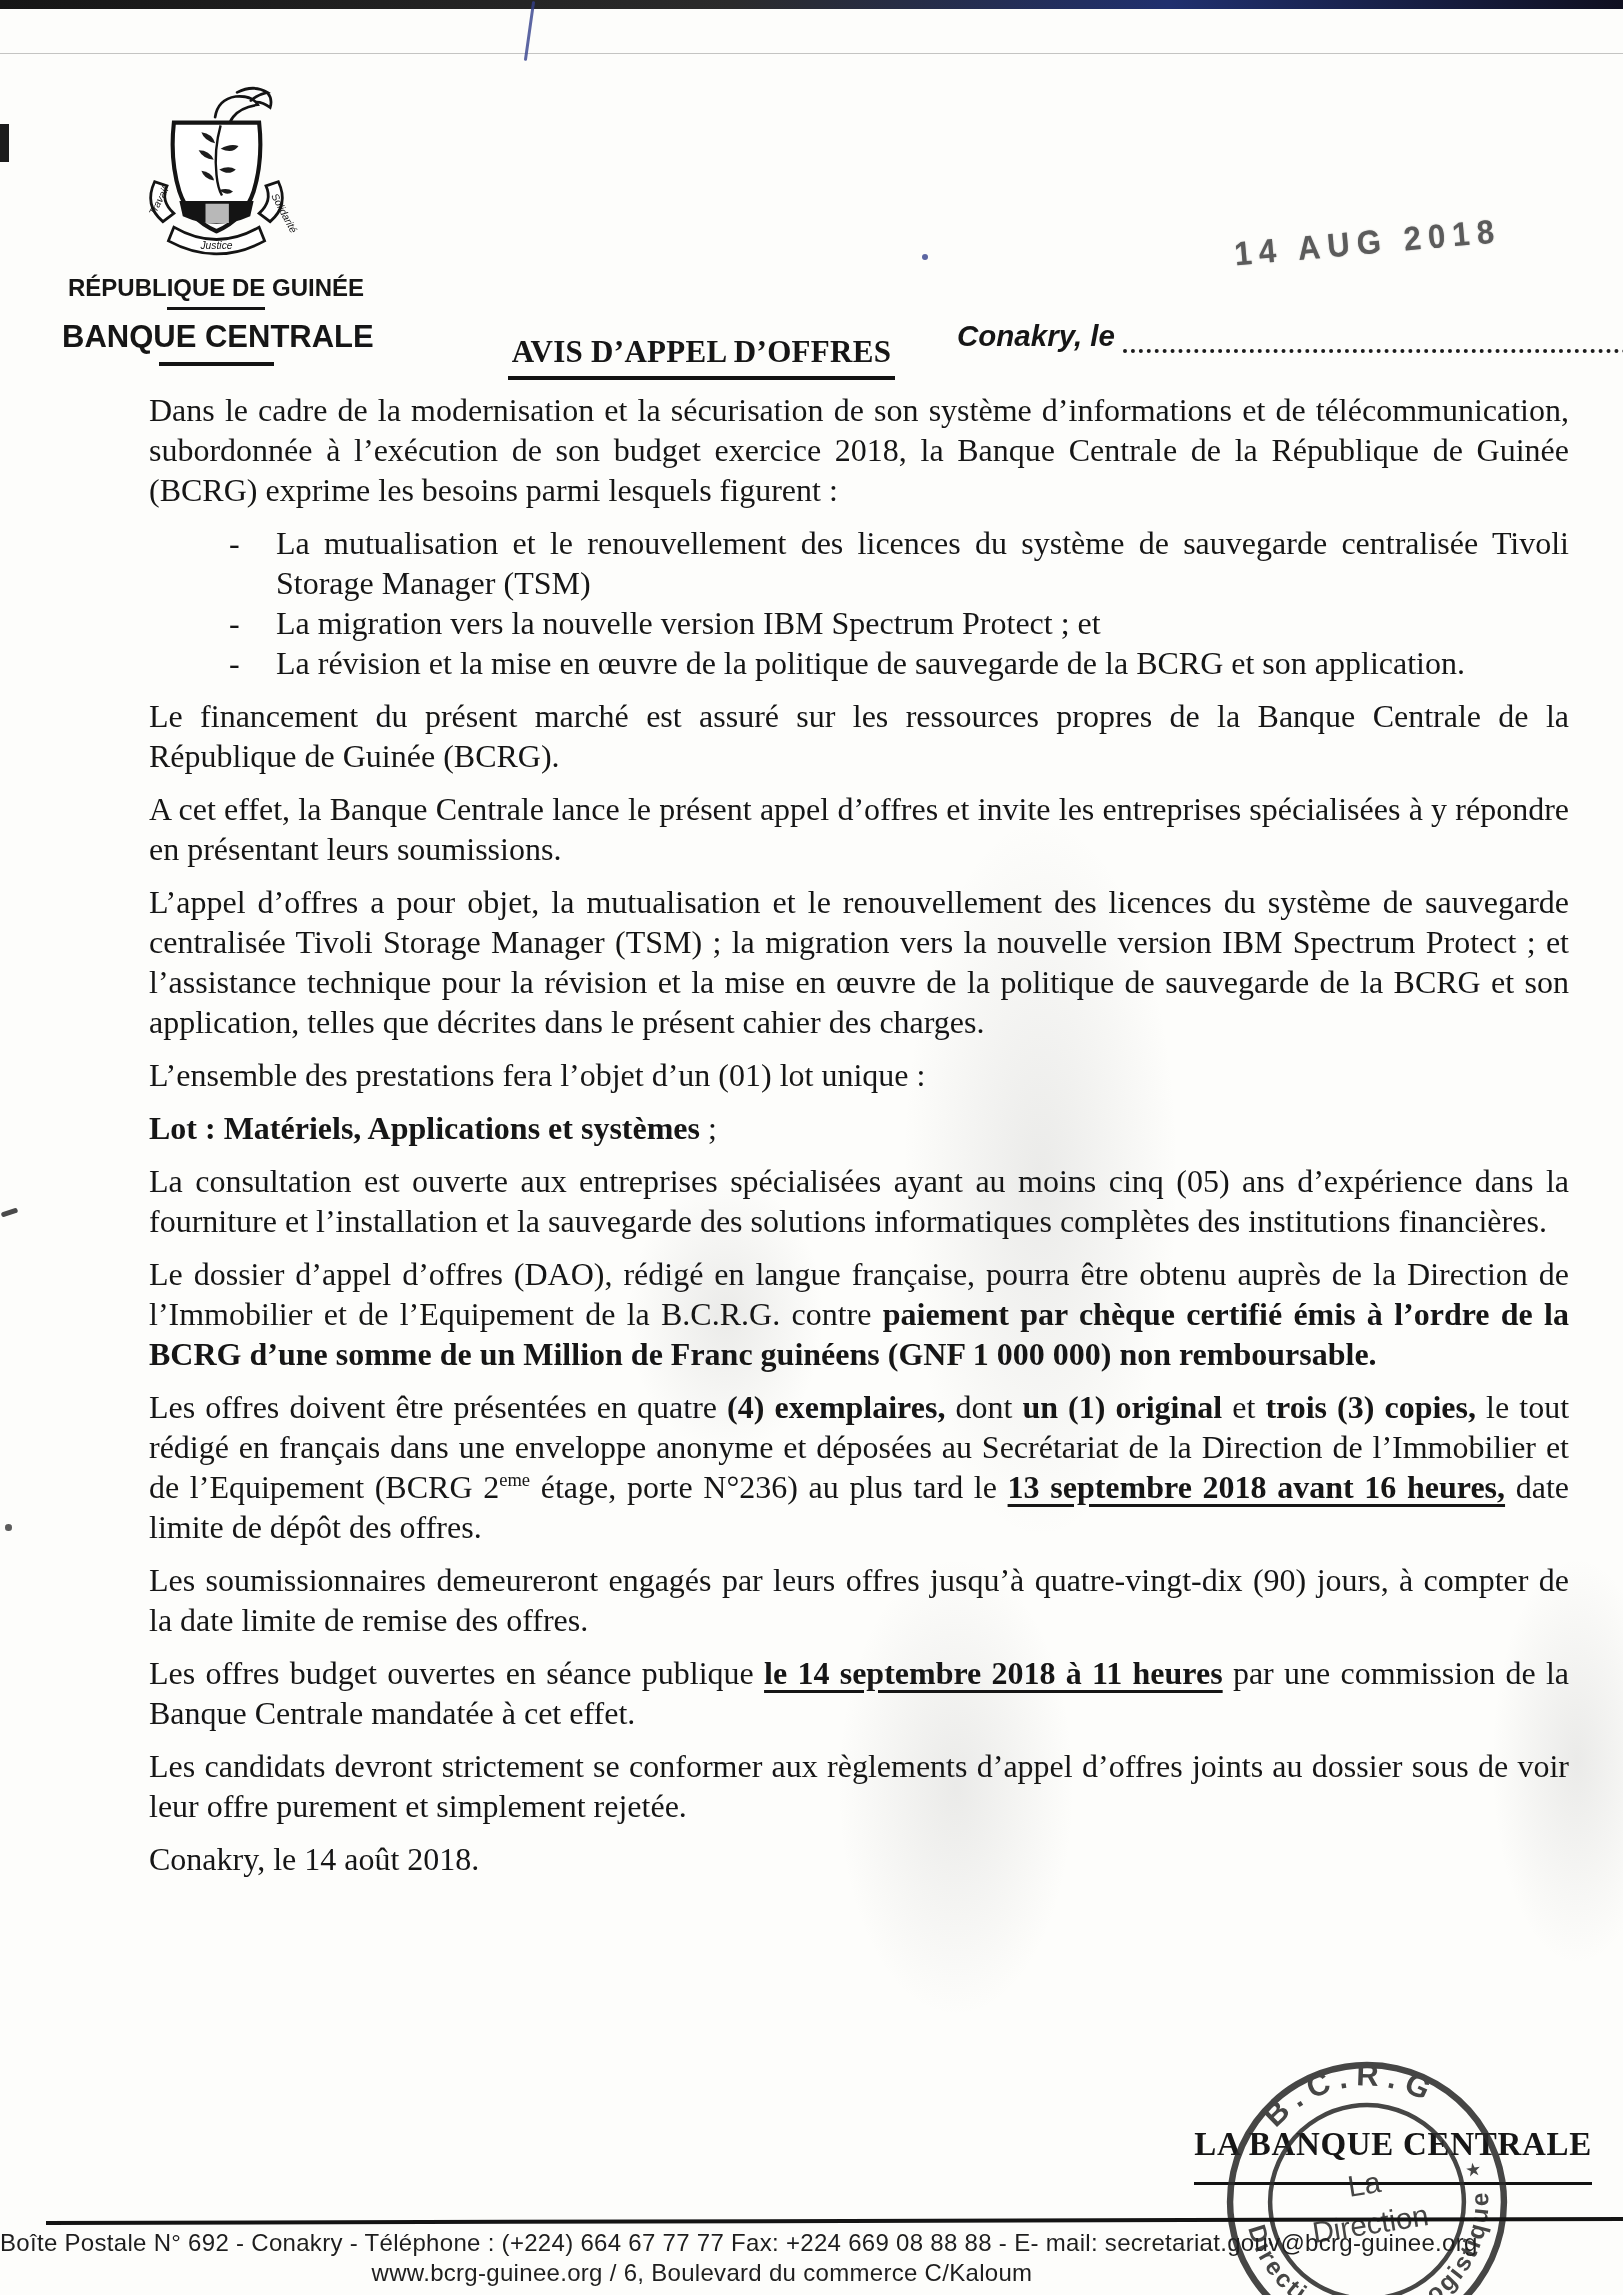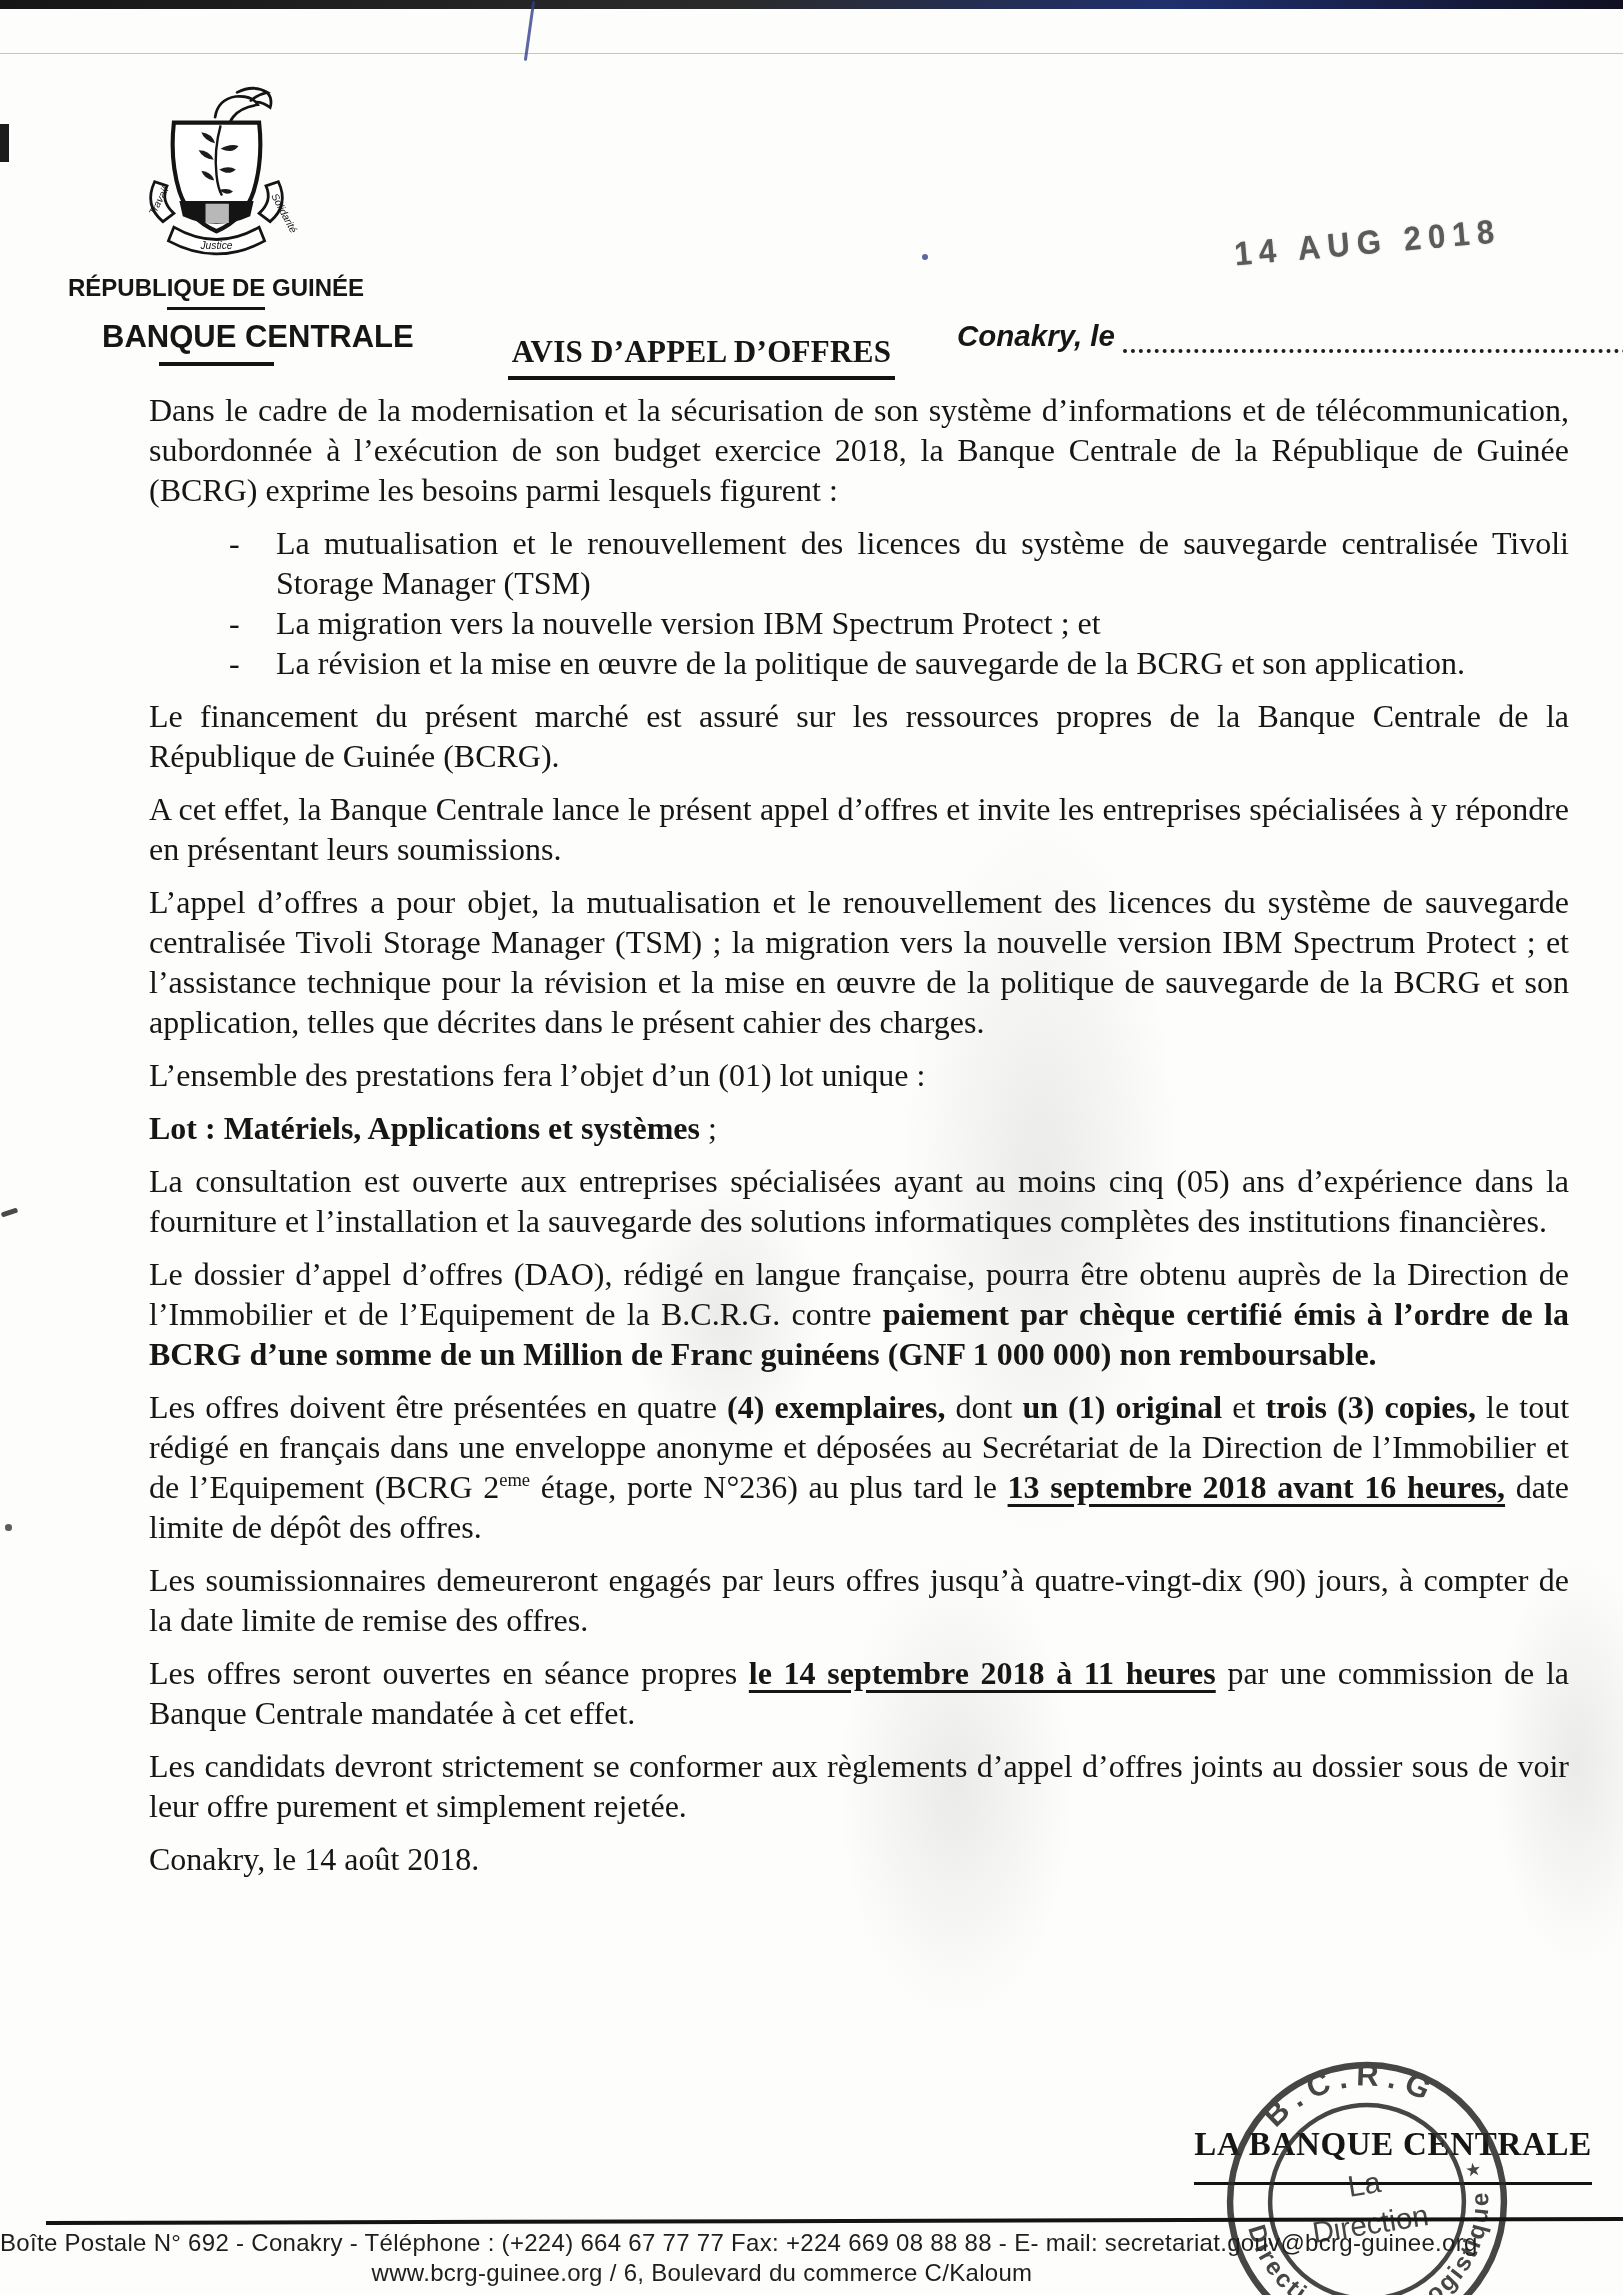"BANQUE CENTRALE" .bank { margin-left: 40px -> none }
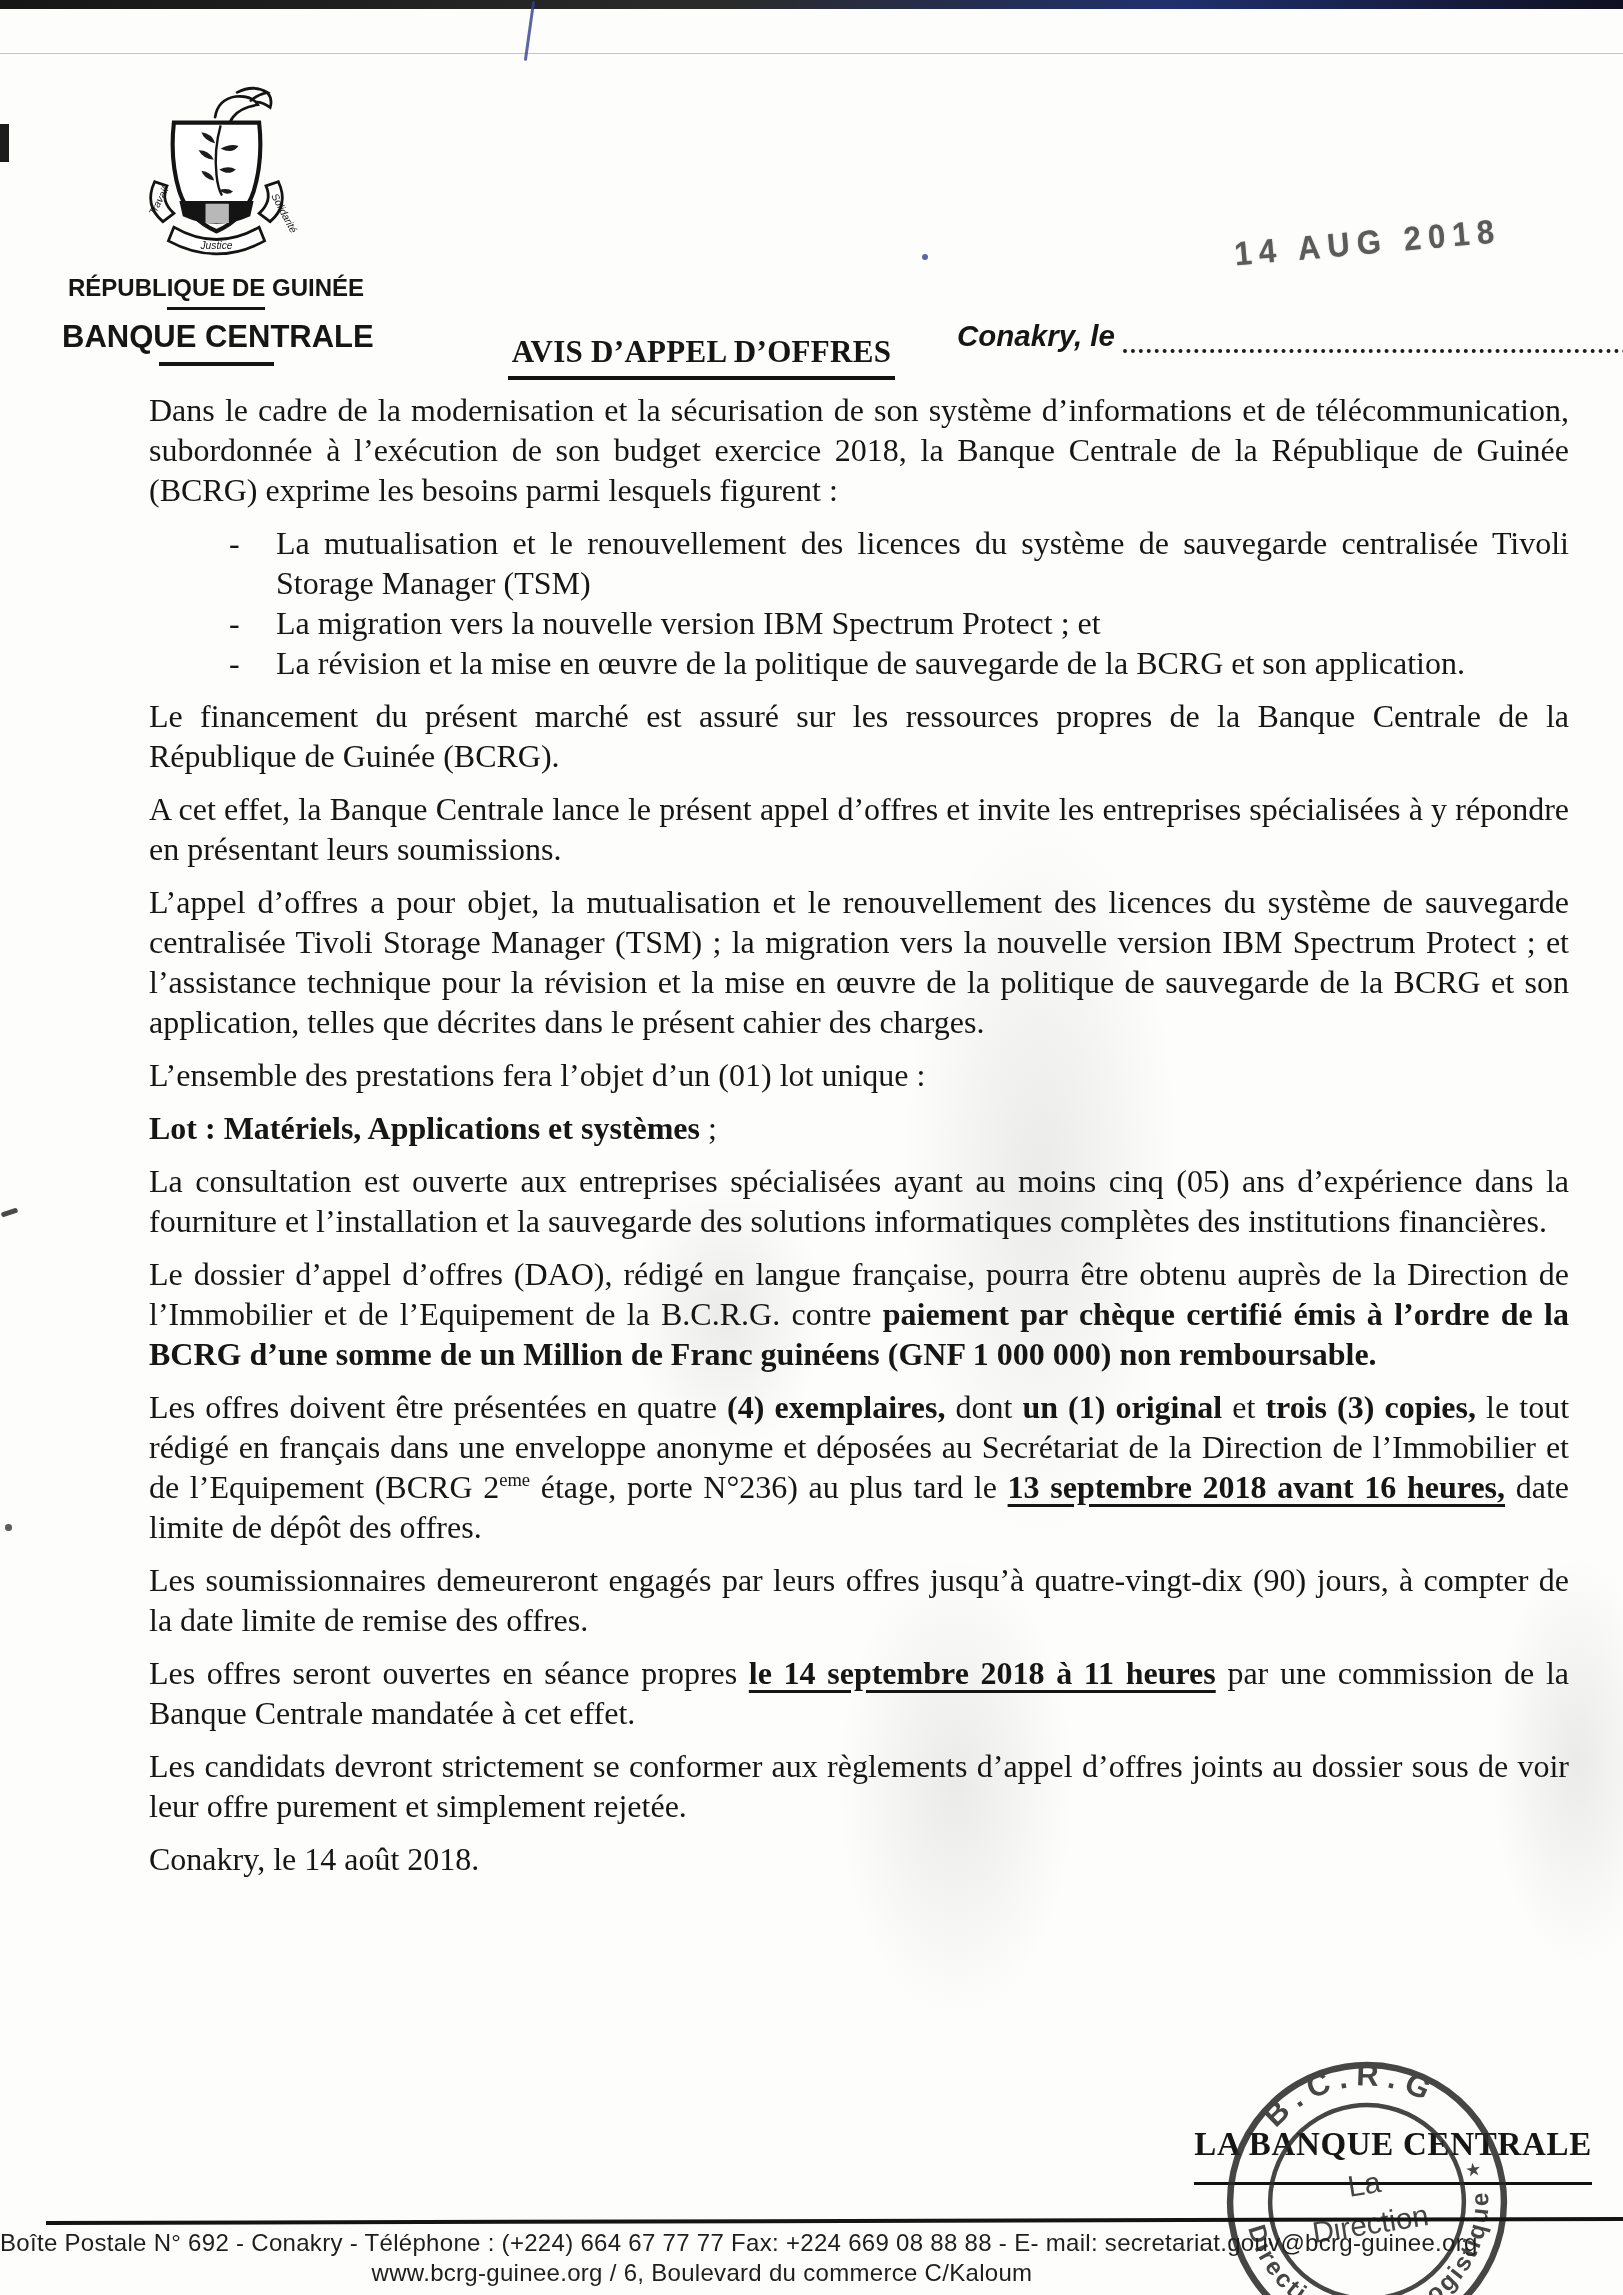"Les offres seront ouvertes en" span { text: seront ouvertes en séance propres -> budget ouvertes en séance publique }
